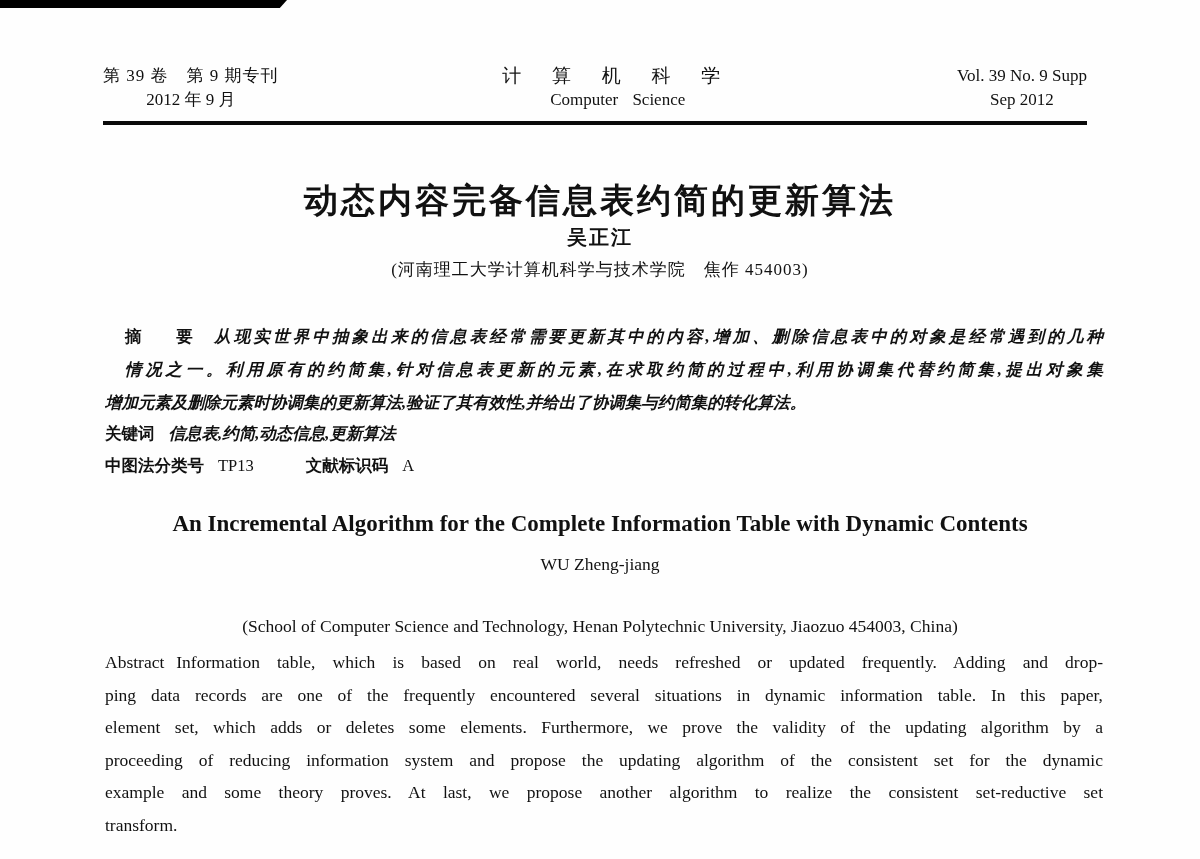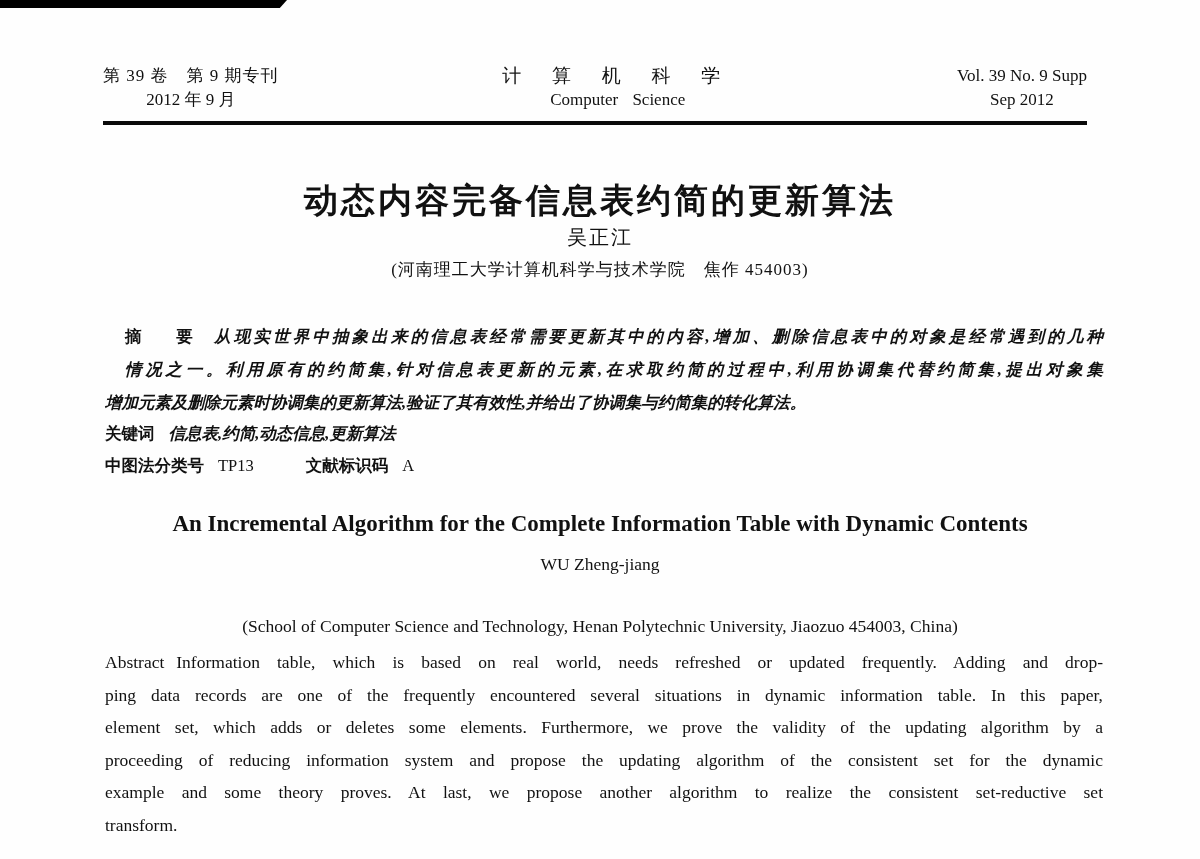"吴正江" .author-cn { font-weight: normal -> bold }
